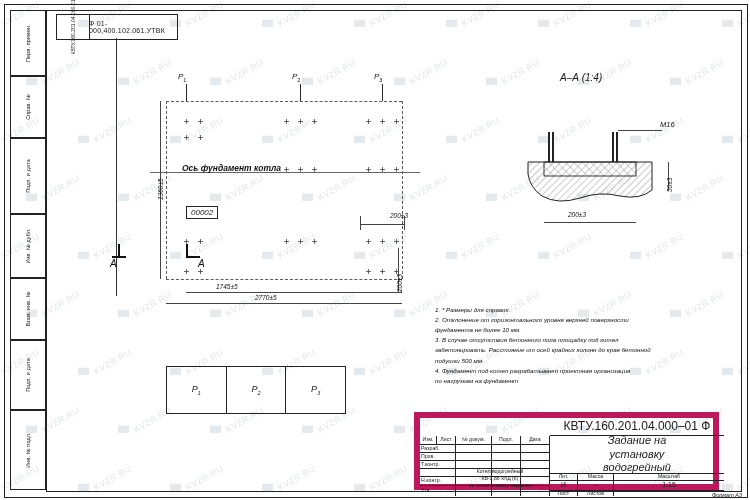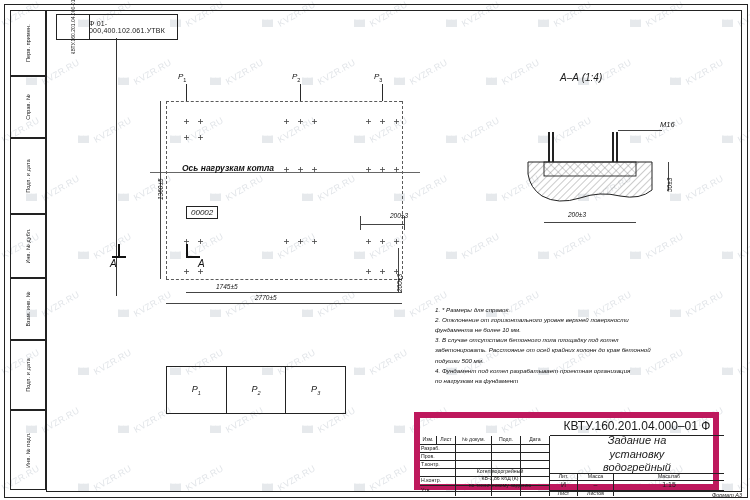"Ось нагрузкам котла" div.lbl { text: нагрузкам -> фундамент }
